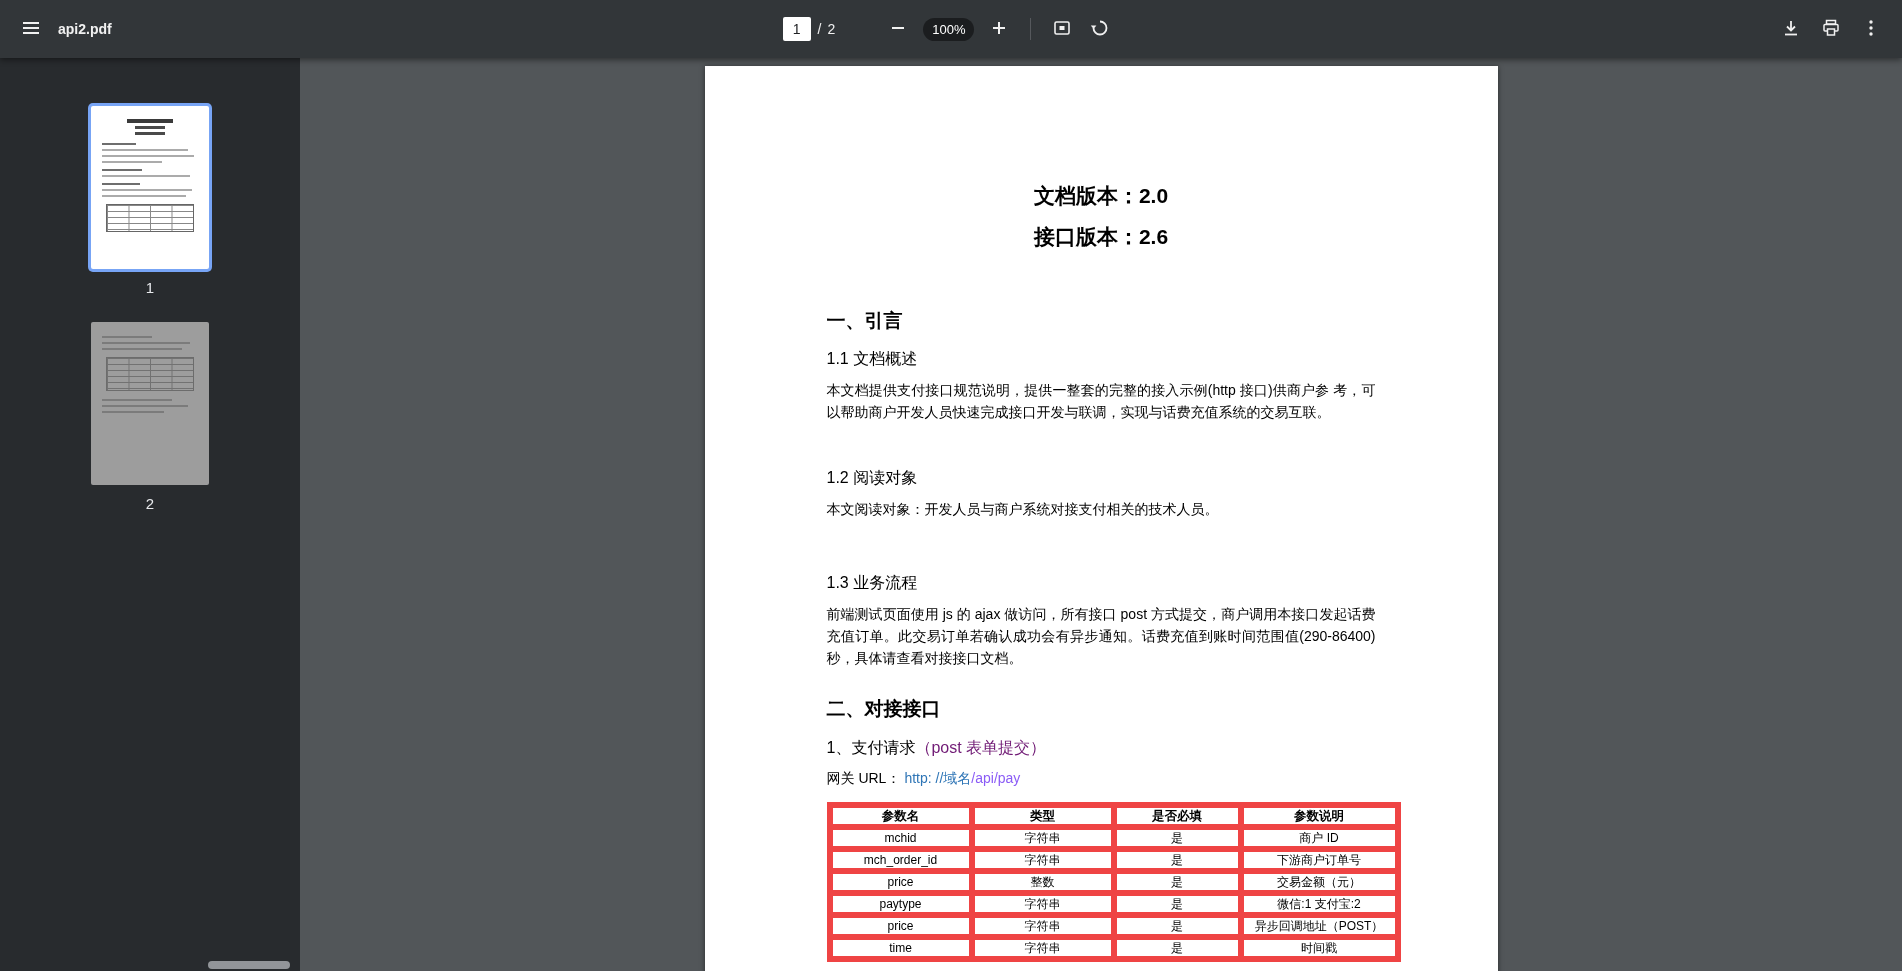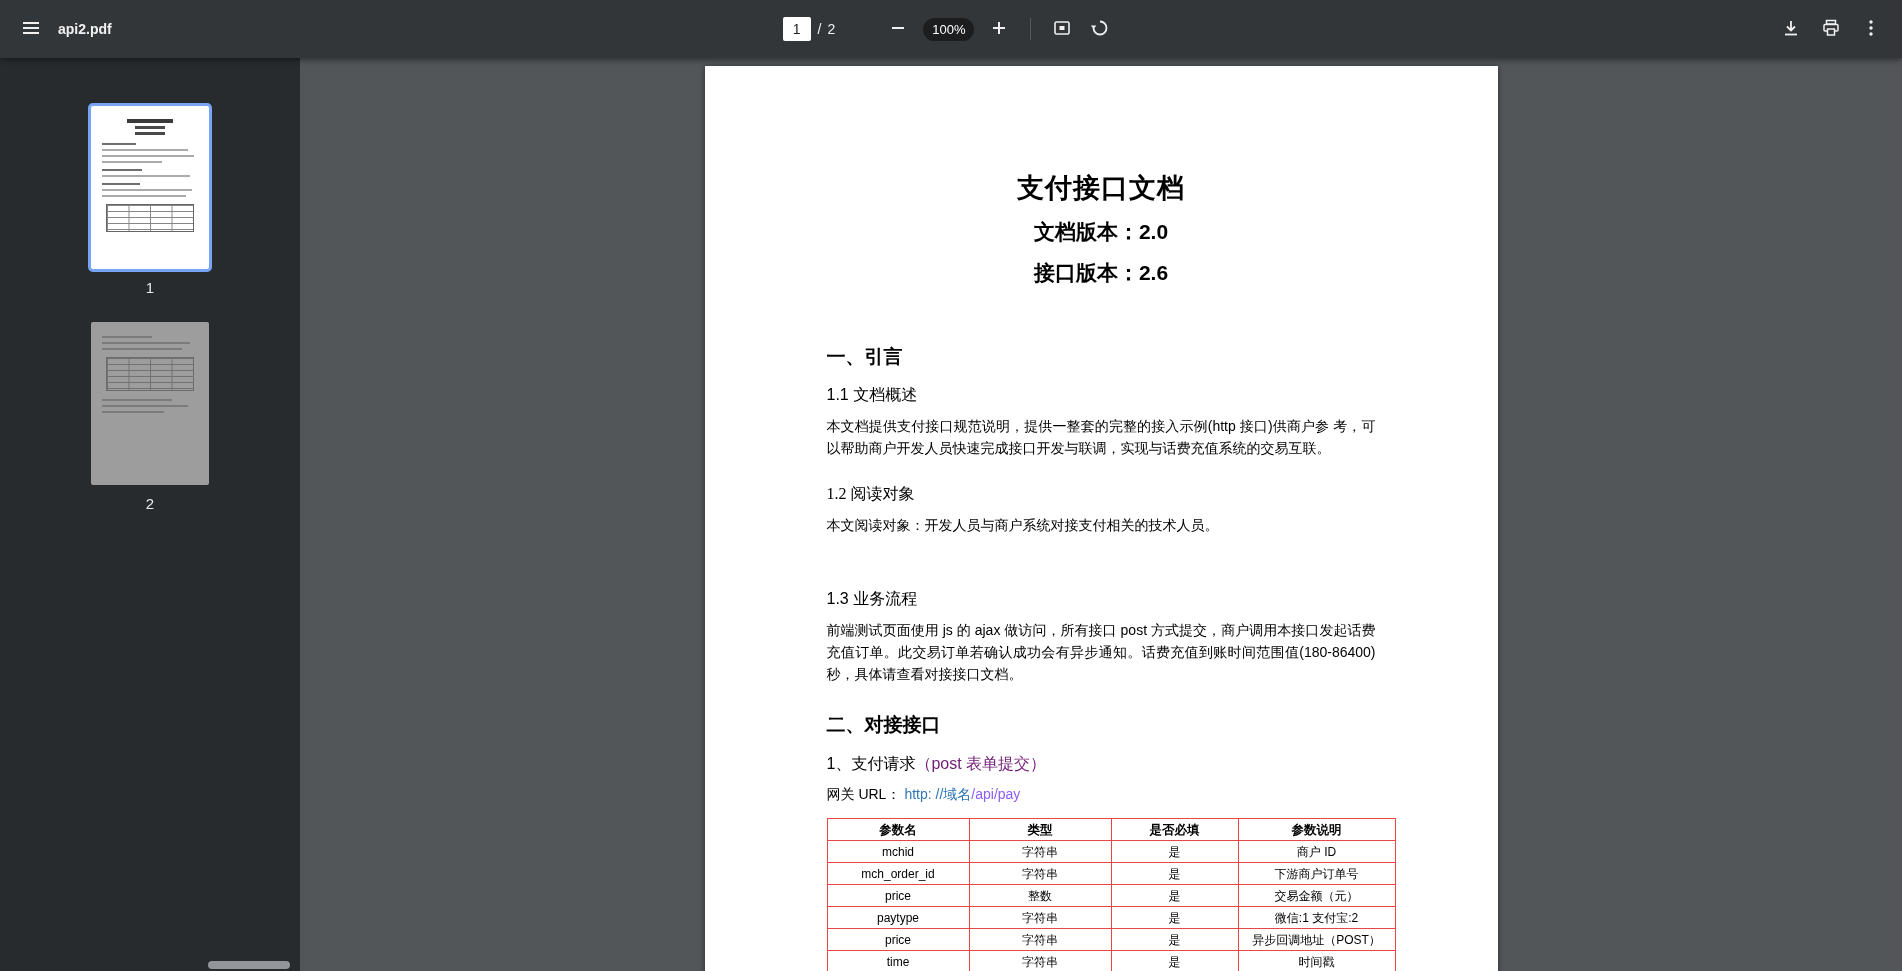"支付接口文档" h1.doc-title-main { html: <h1>支付接口文档</h1> -> none }
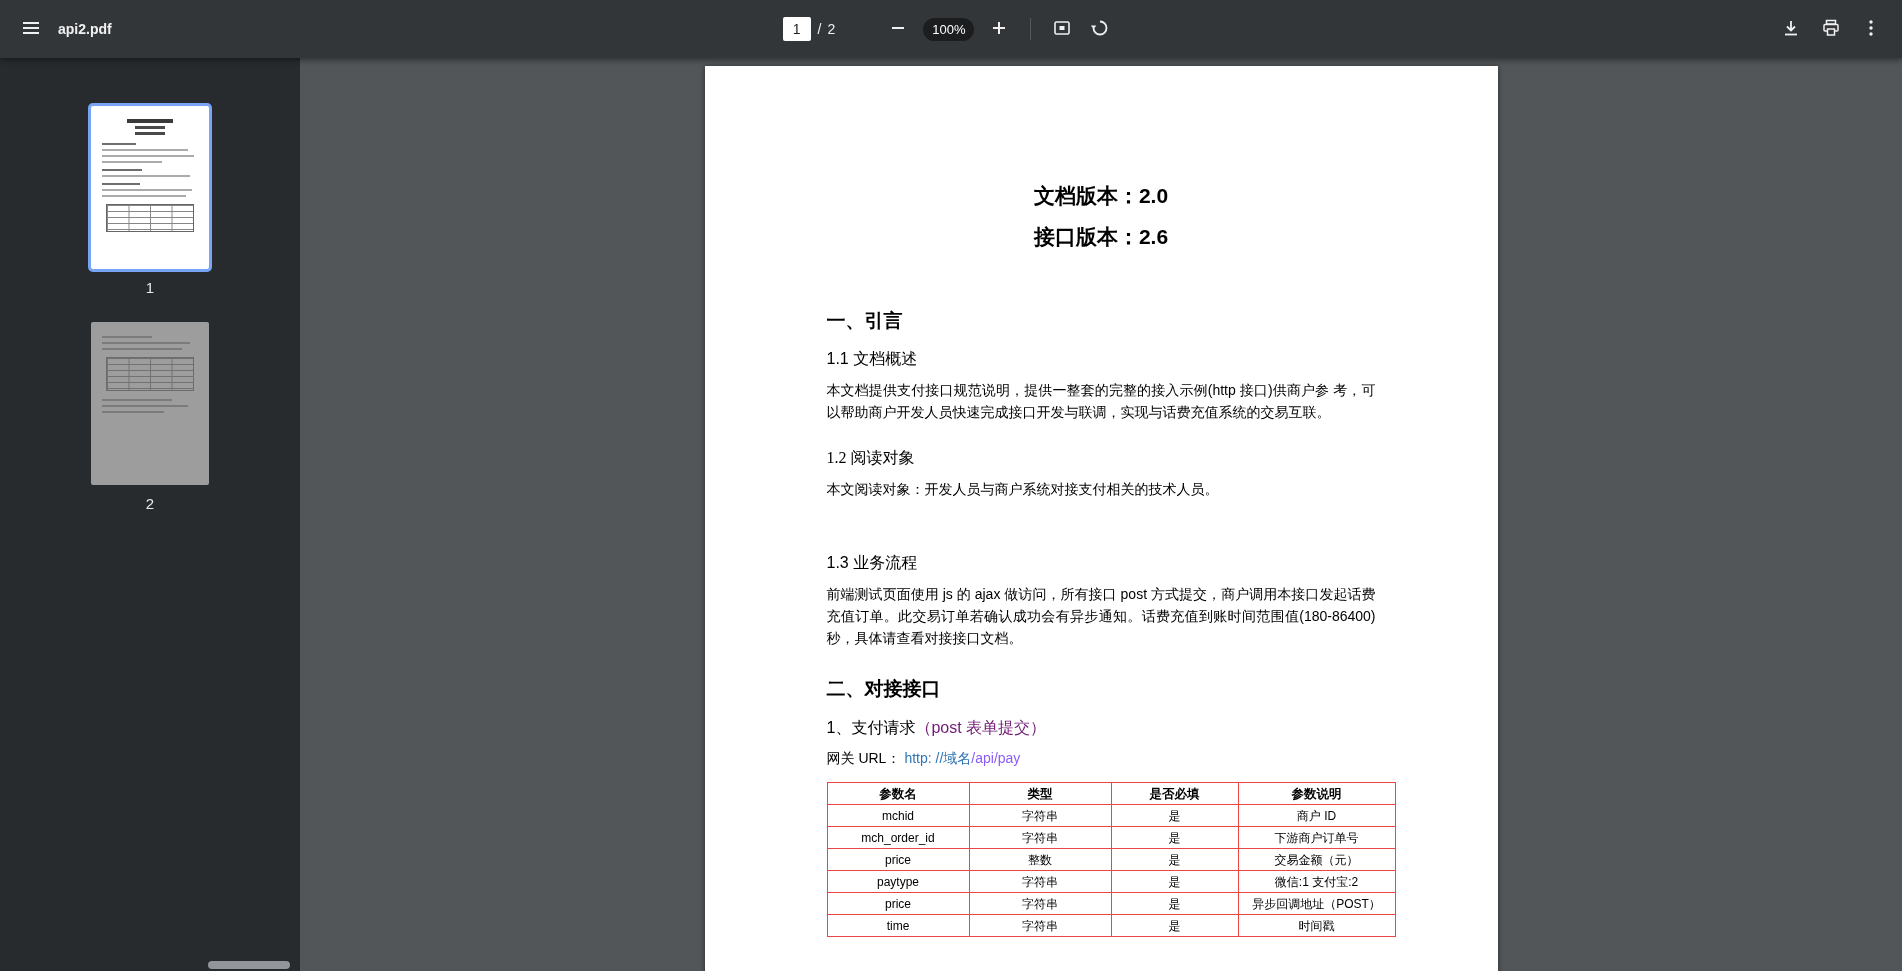"1.2 阅读对象" .h-sub.g28 { font-family: Liberation Serif, serif -> none; margin-top: 24px -> 44px }
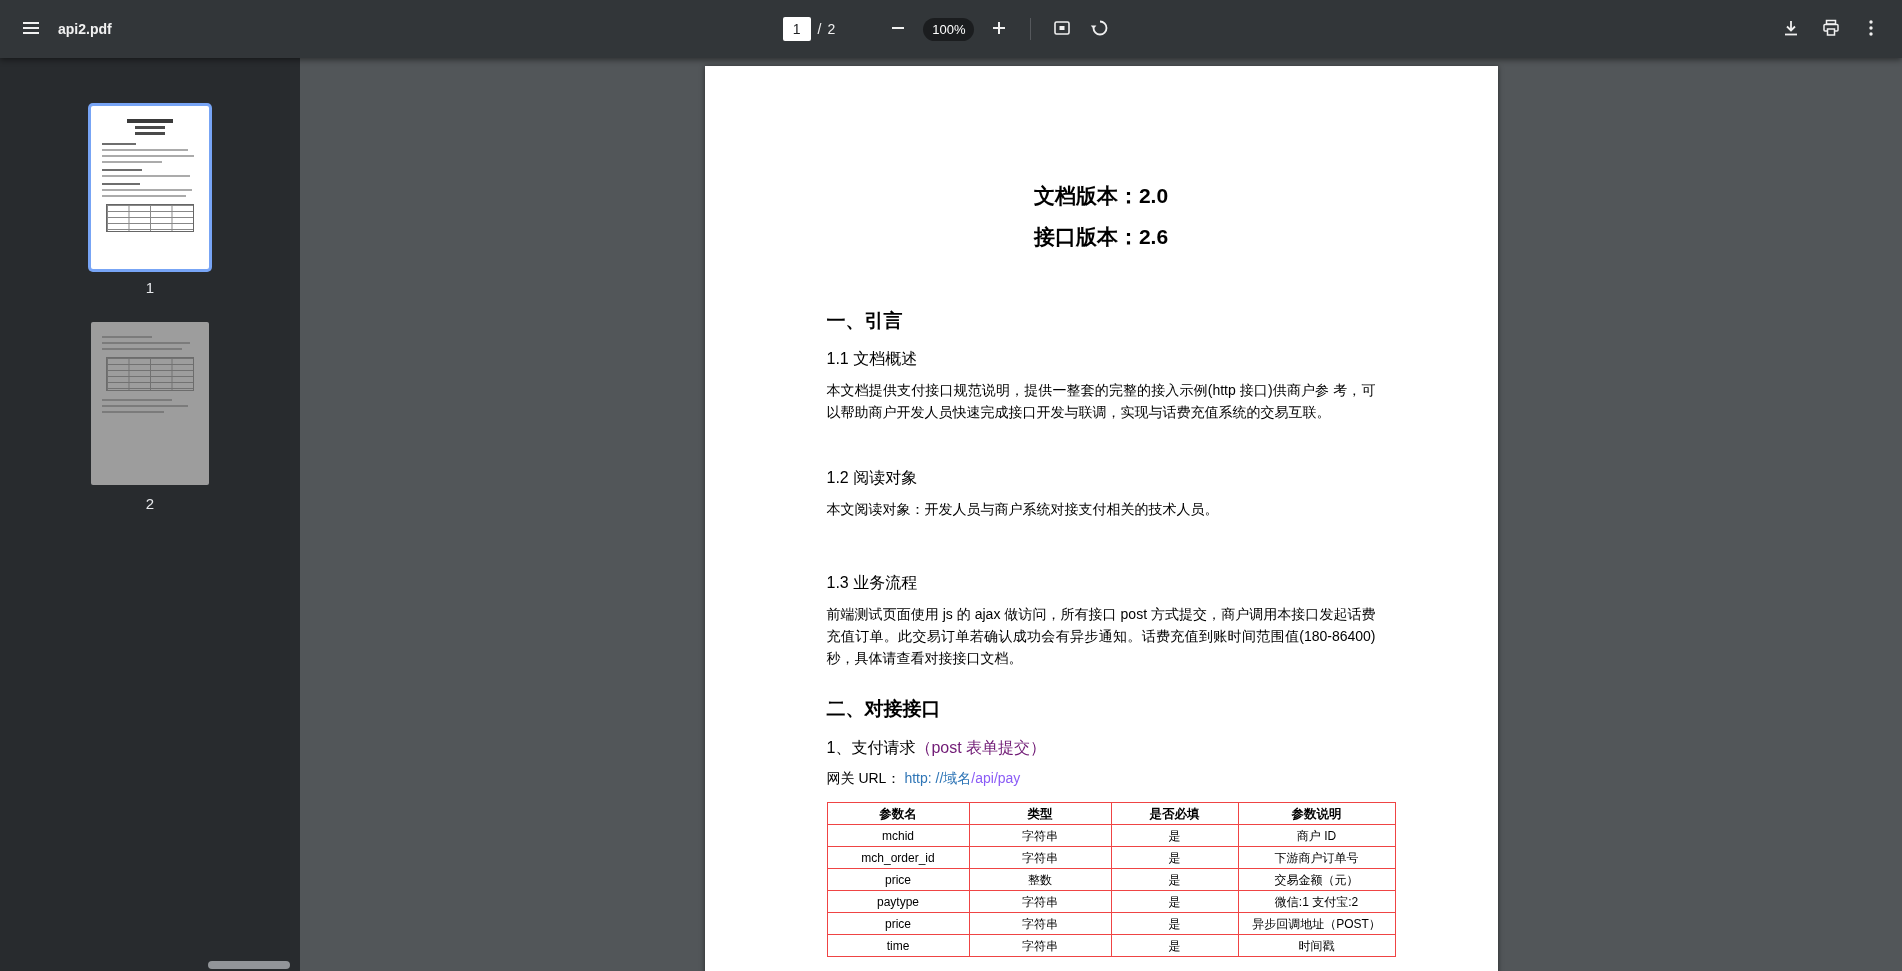"前端测试页面使用 js 的 ajax 做访问，所有接口" p.para { text: 180-86400 -> 290-86400 }
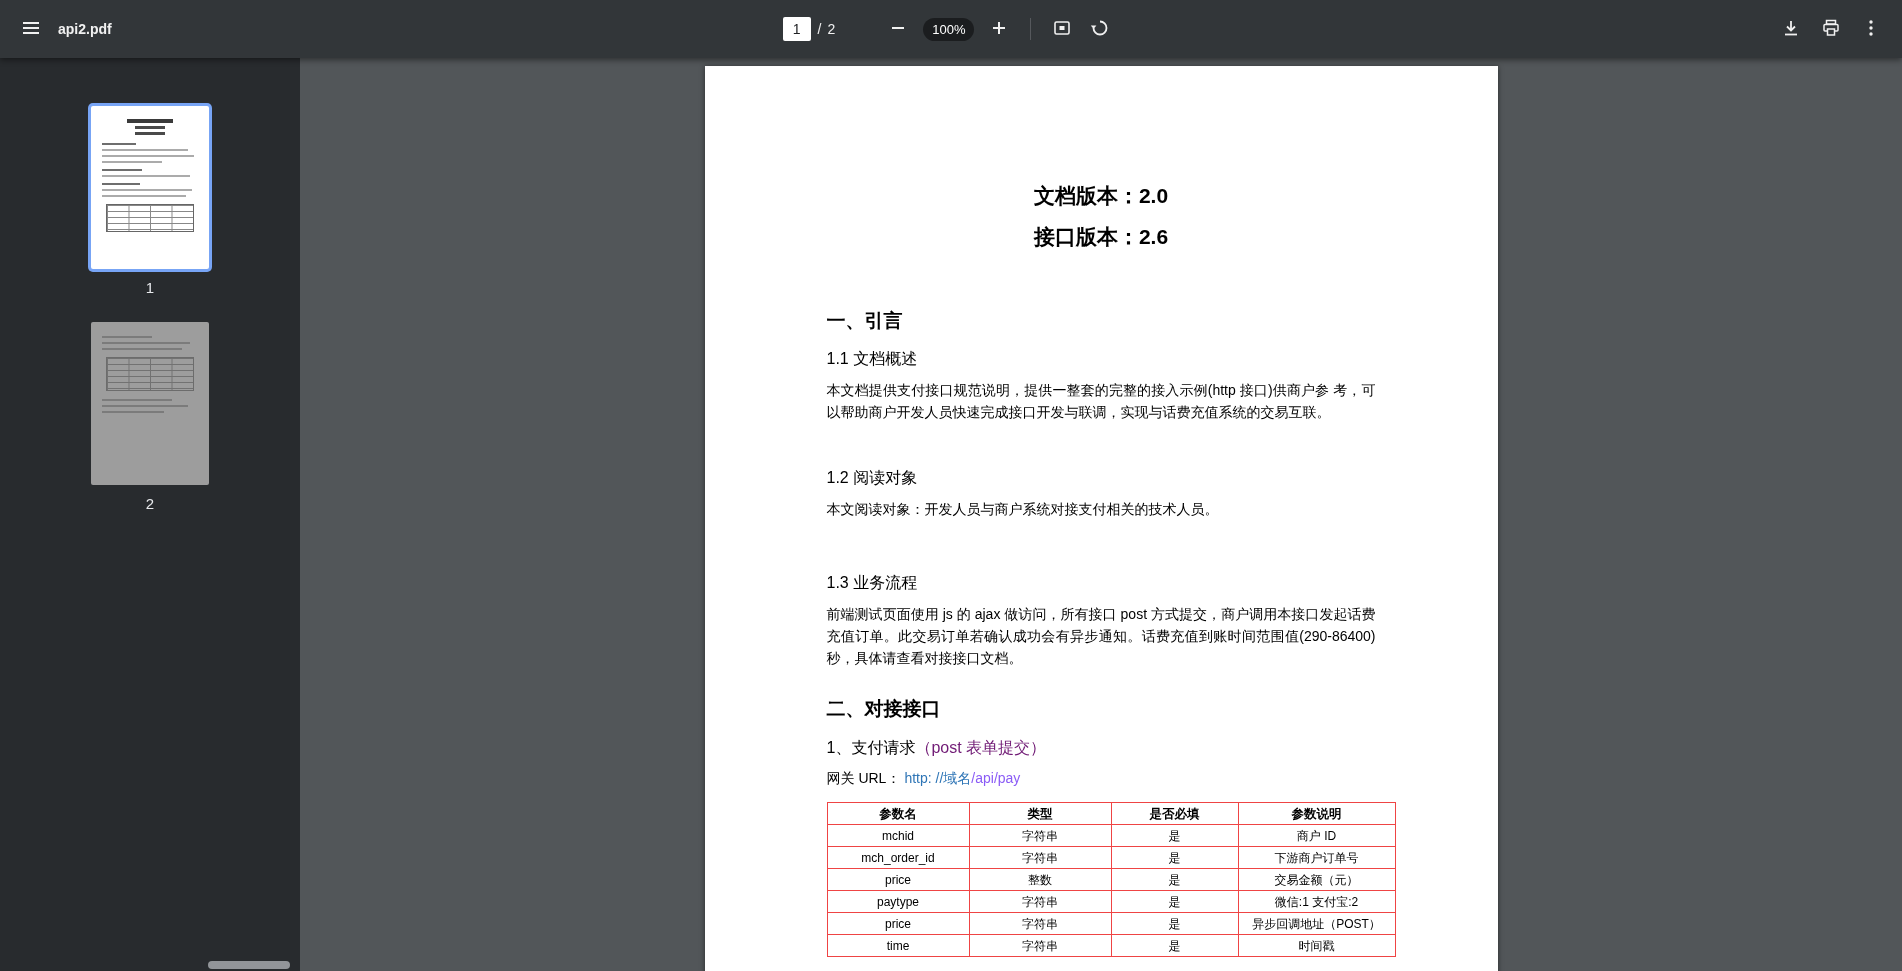"参数名" .api-table th, .api-table td { border: 1px solid #ef4444 -> 6px solid #ef4444 }
